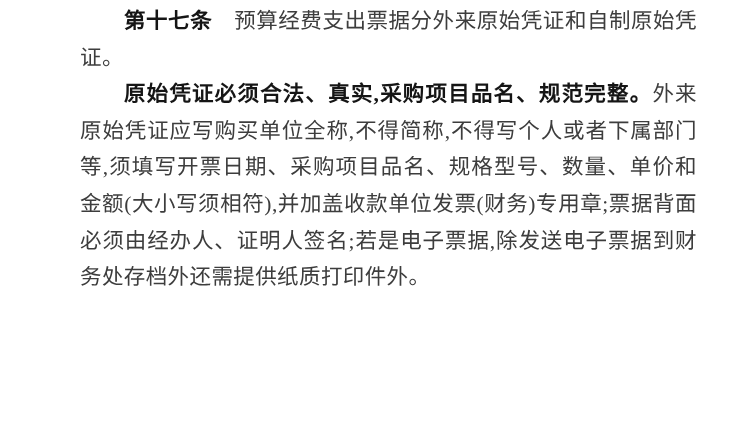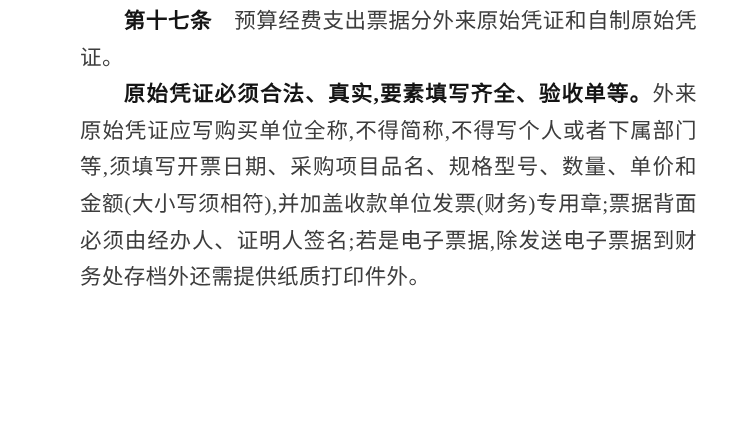"原始凭证必须合法、真实,要素填写齐全、验收单等。" span.run { text: ,要素填写齐全、验收单等 -> ,采购项目品名、规范完整 }
